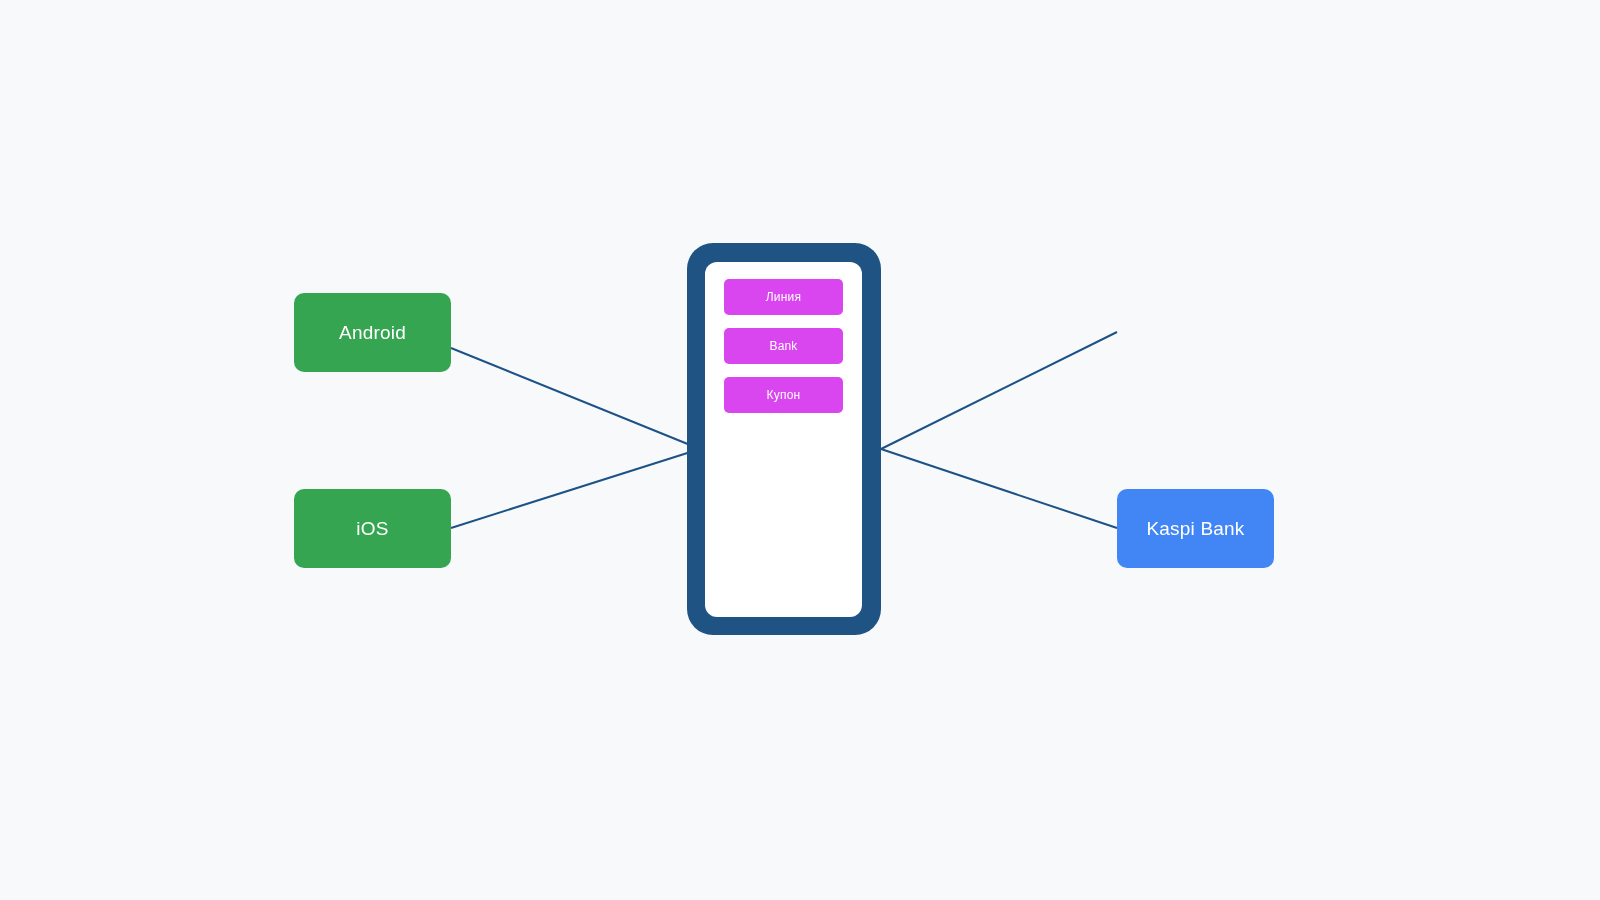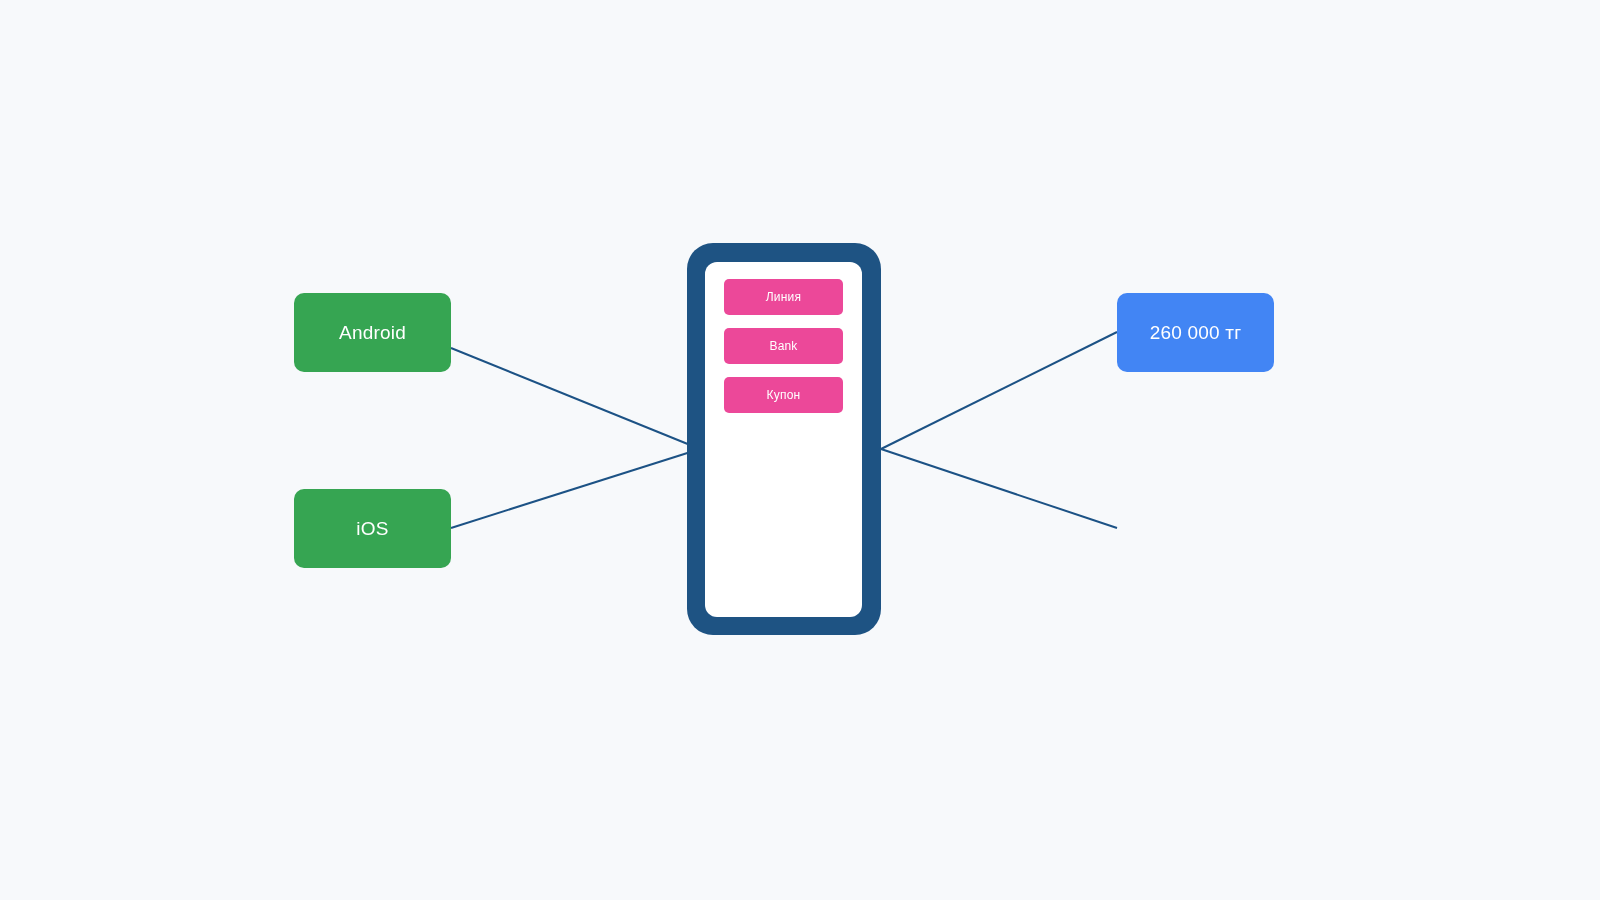"Линия" .screen-button { background: #ec4899 -> #d946ef }
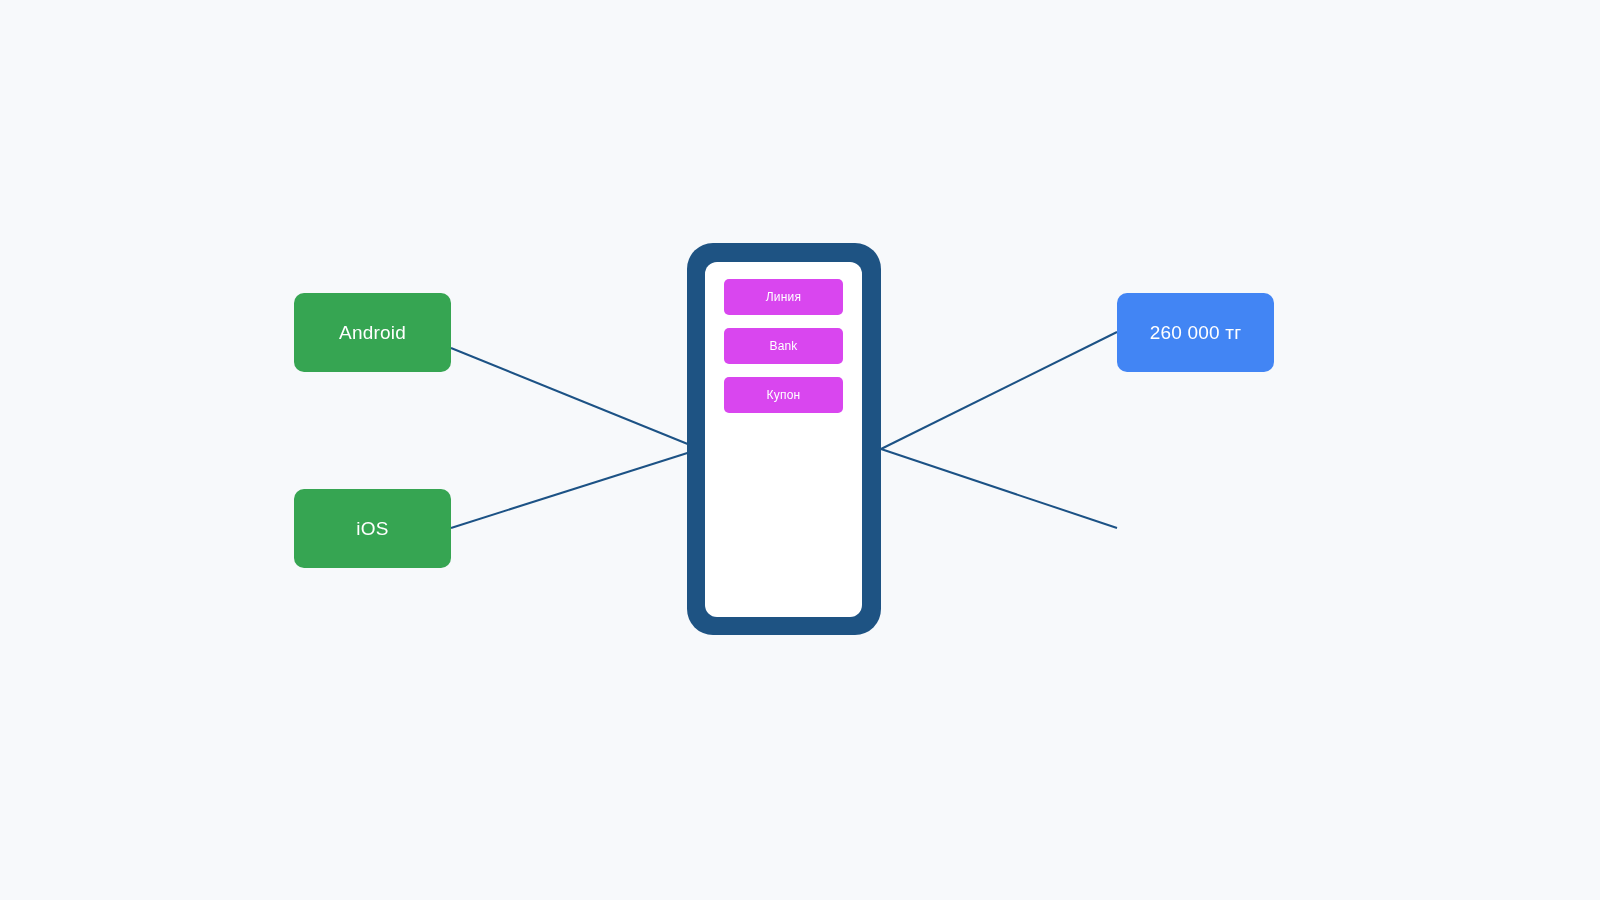"260 000 тг" div.node { html: <div> <span>260 000 тг</span> </div> -> none }
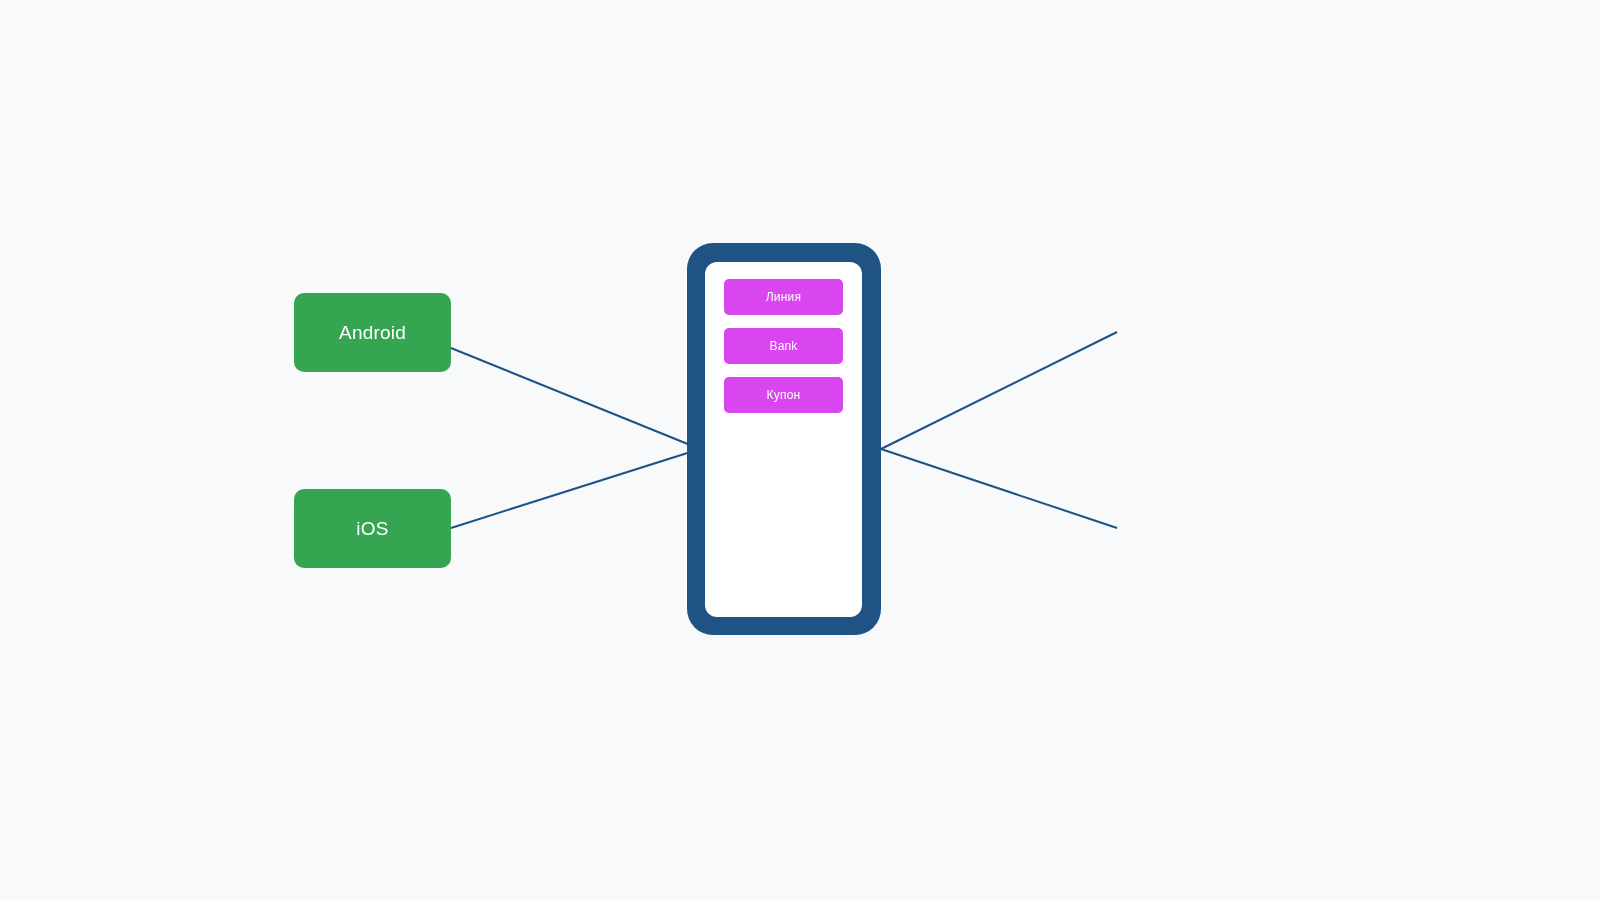"Kaspi Bank" div.node { html: none -> <div> <span>Kaspi Bank</span> </div> }
